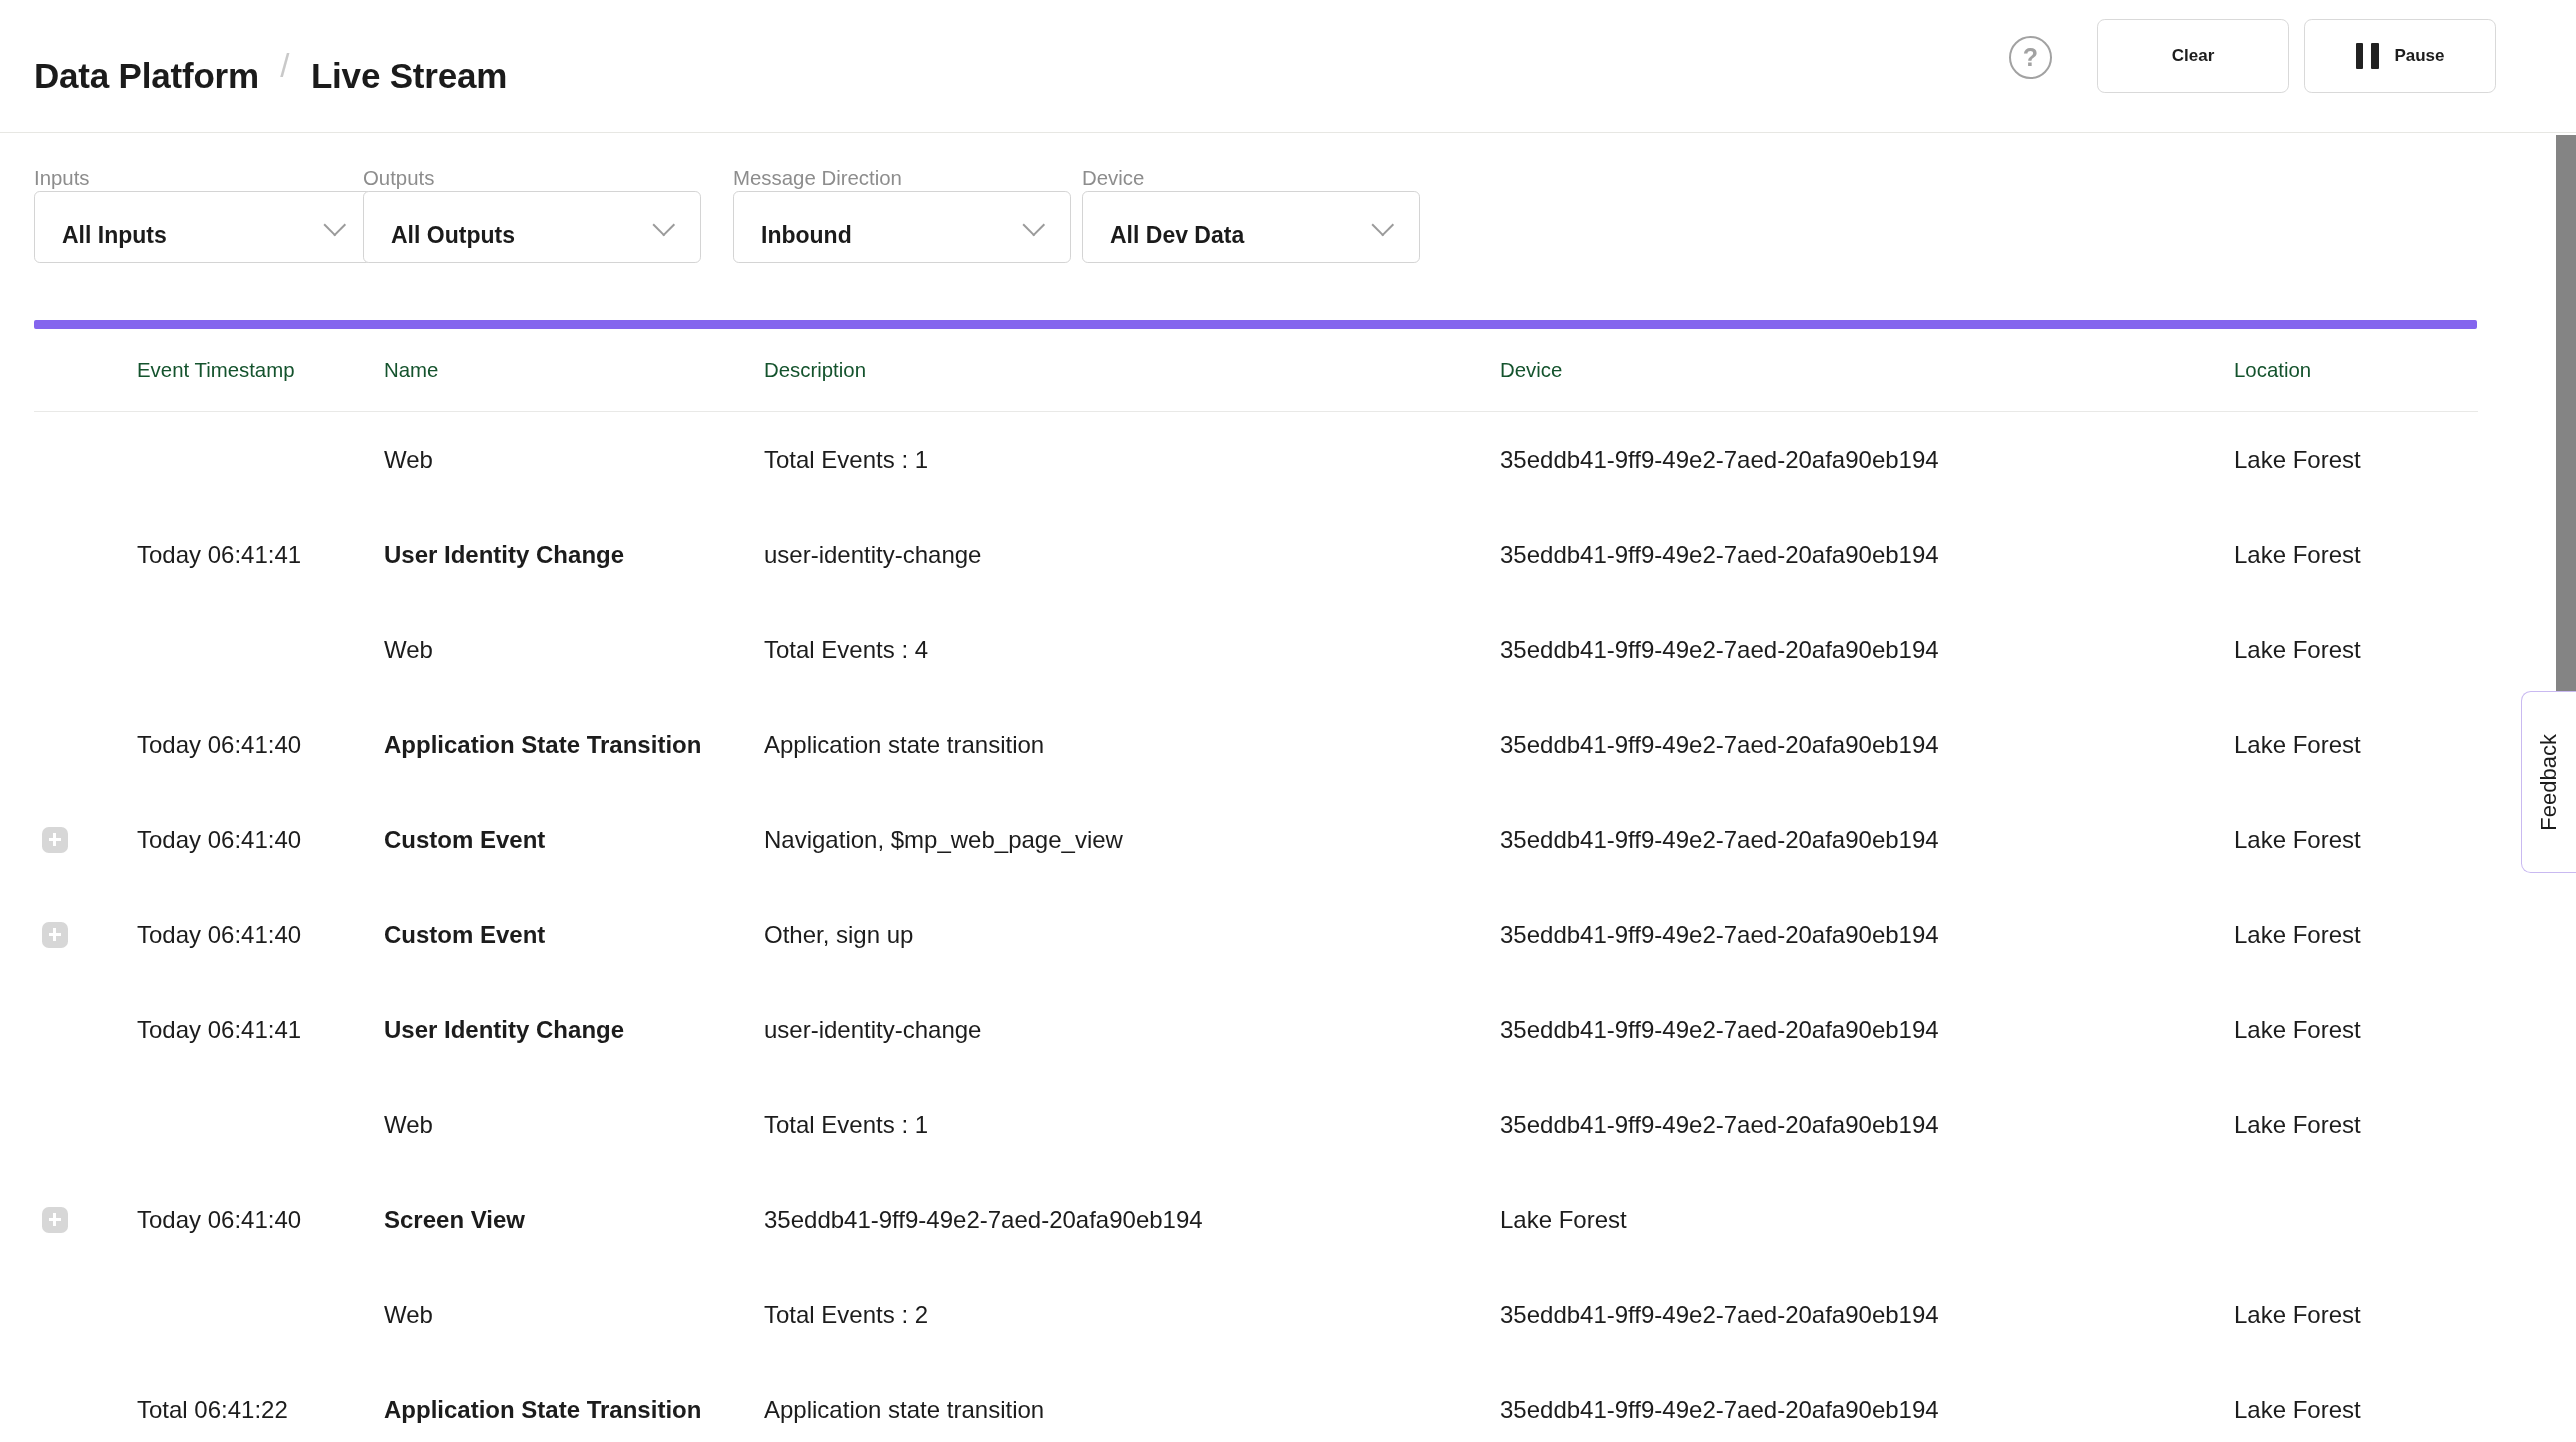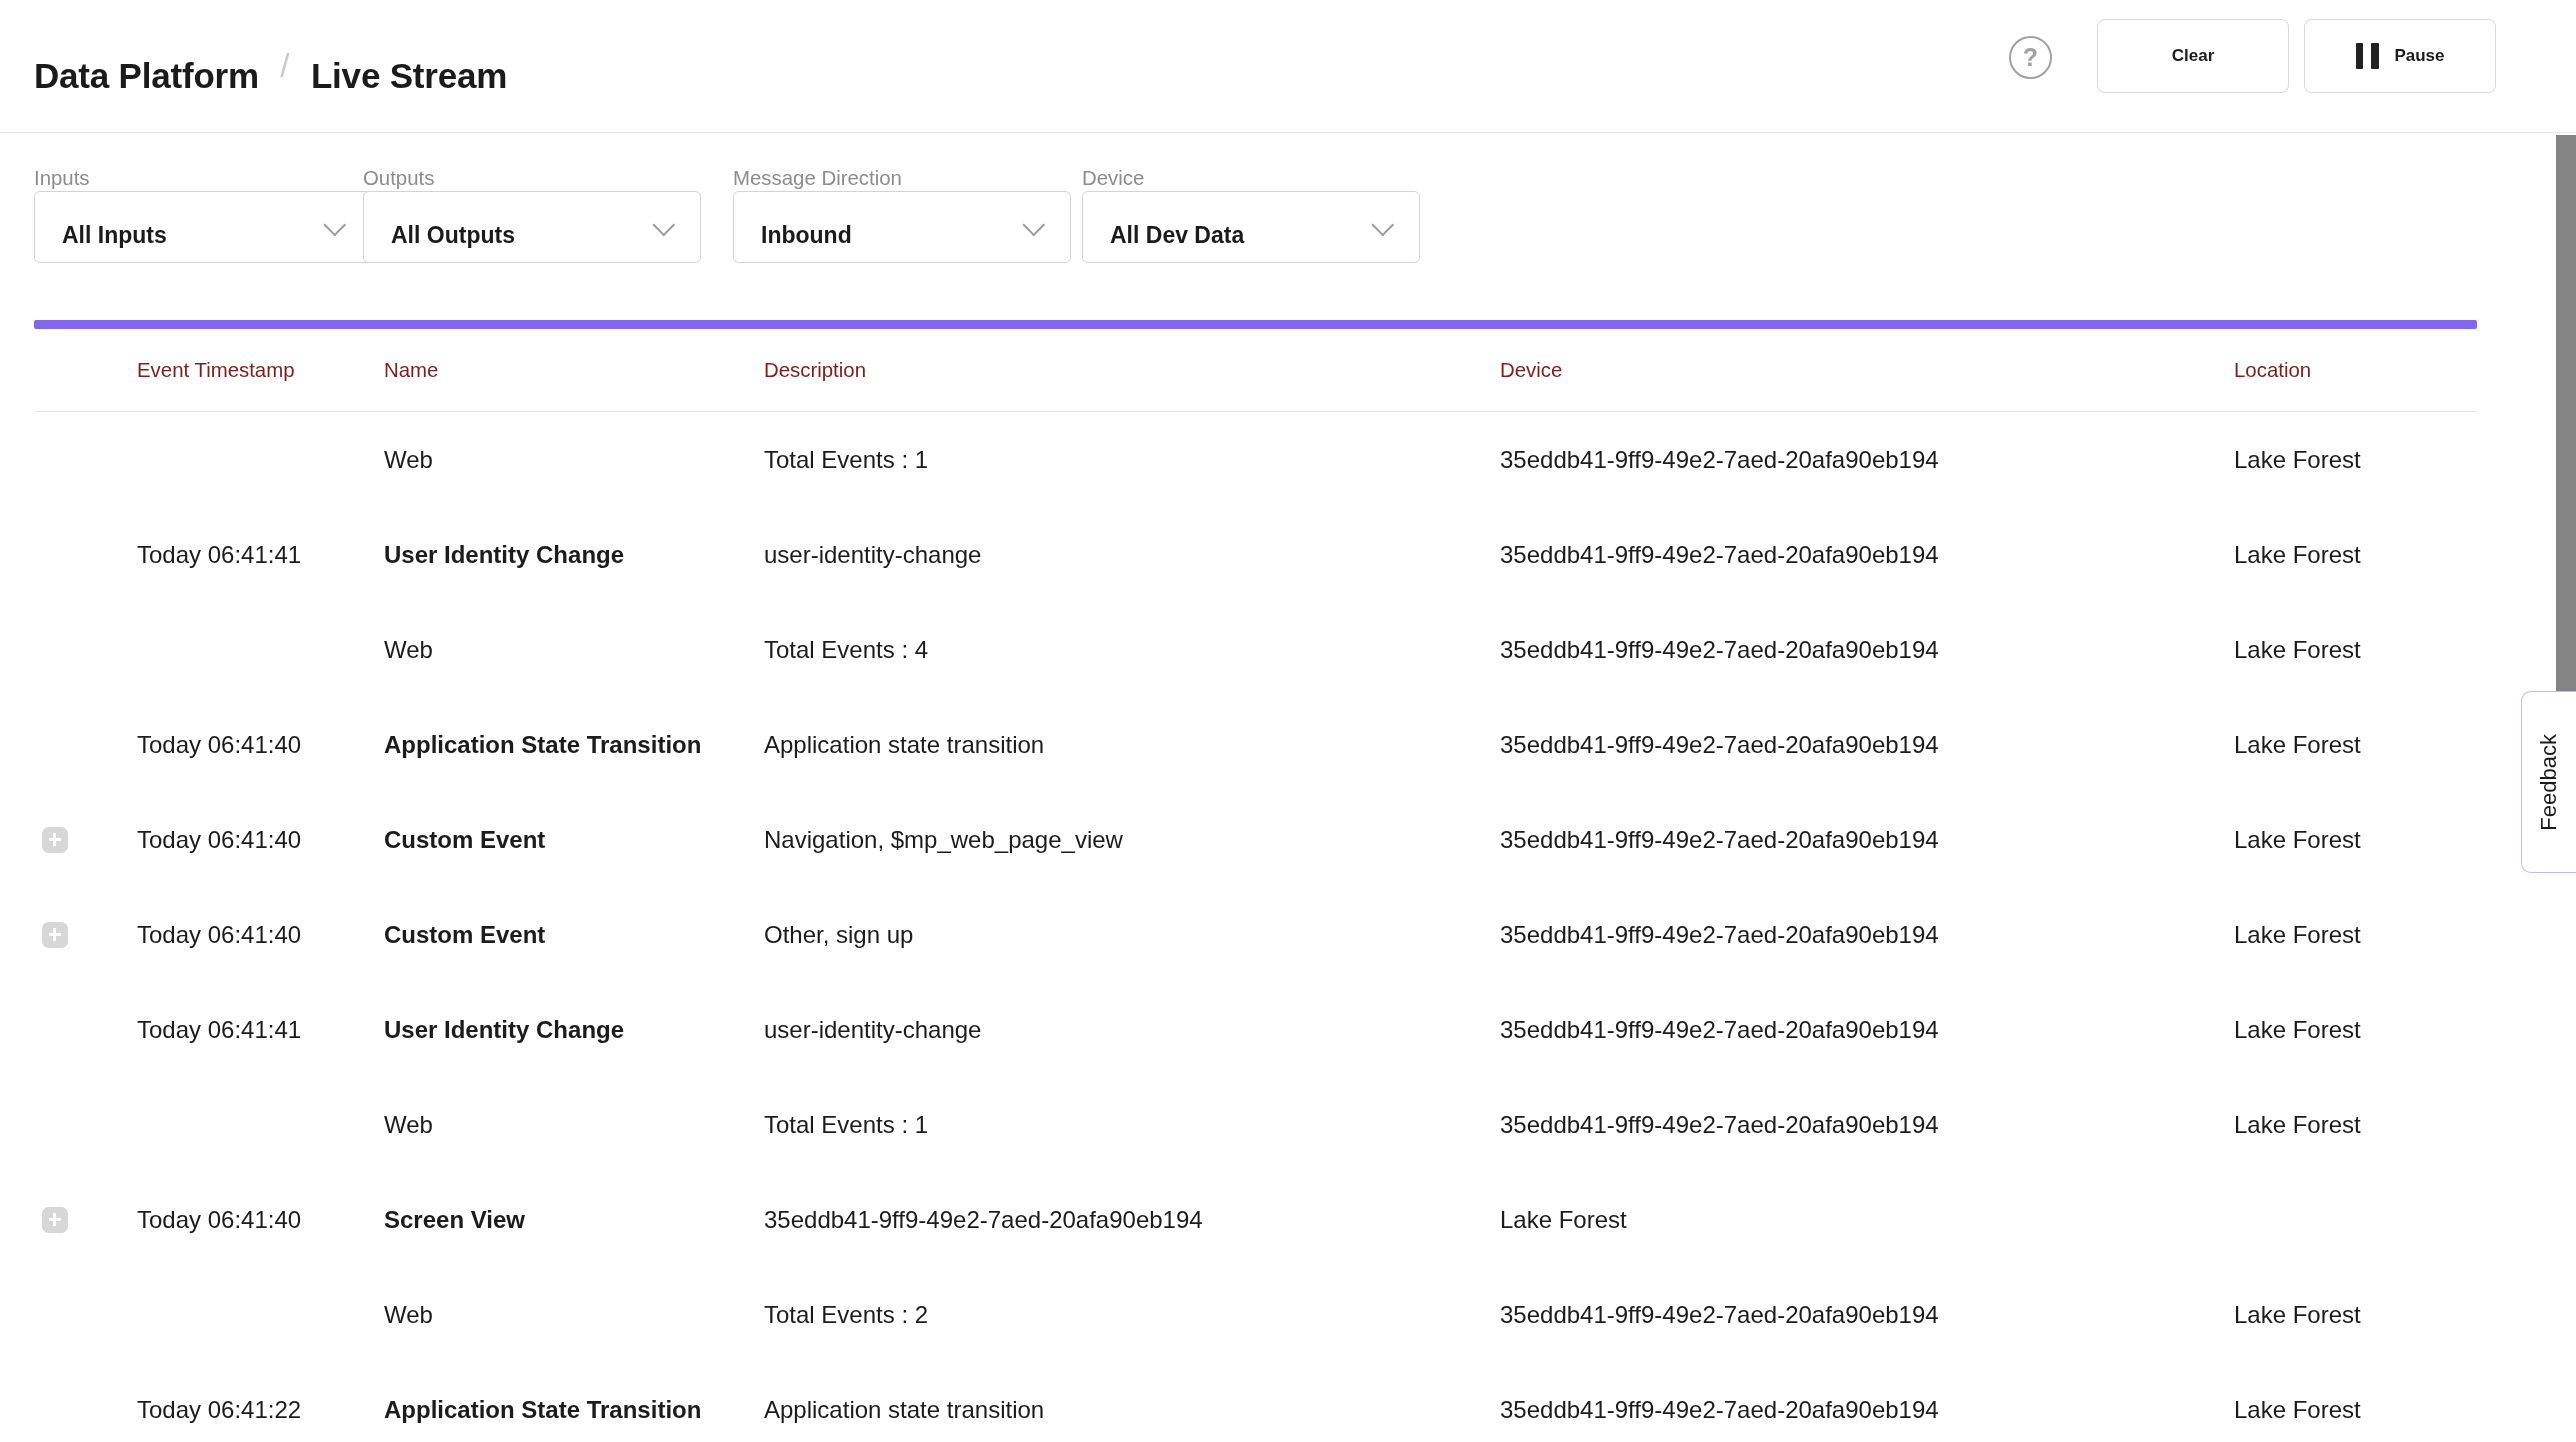"Event Timestamp" .th { color: #7f1d1d -> #14532d }
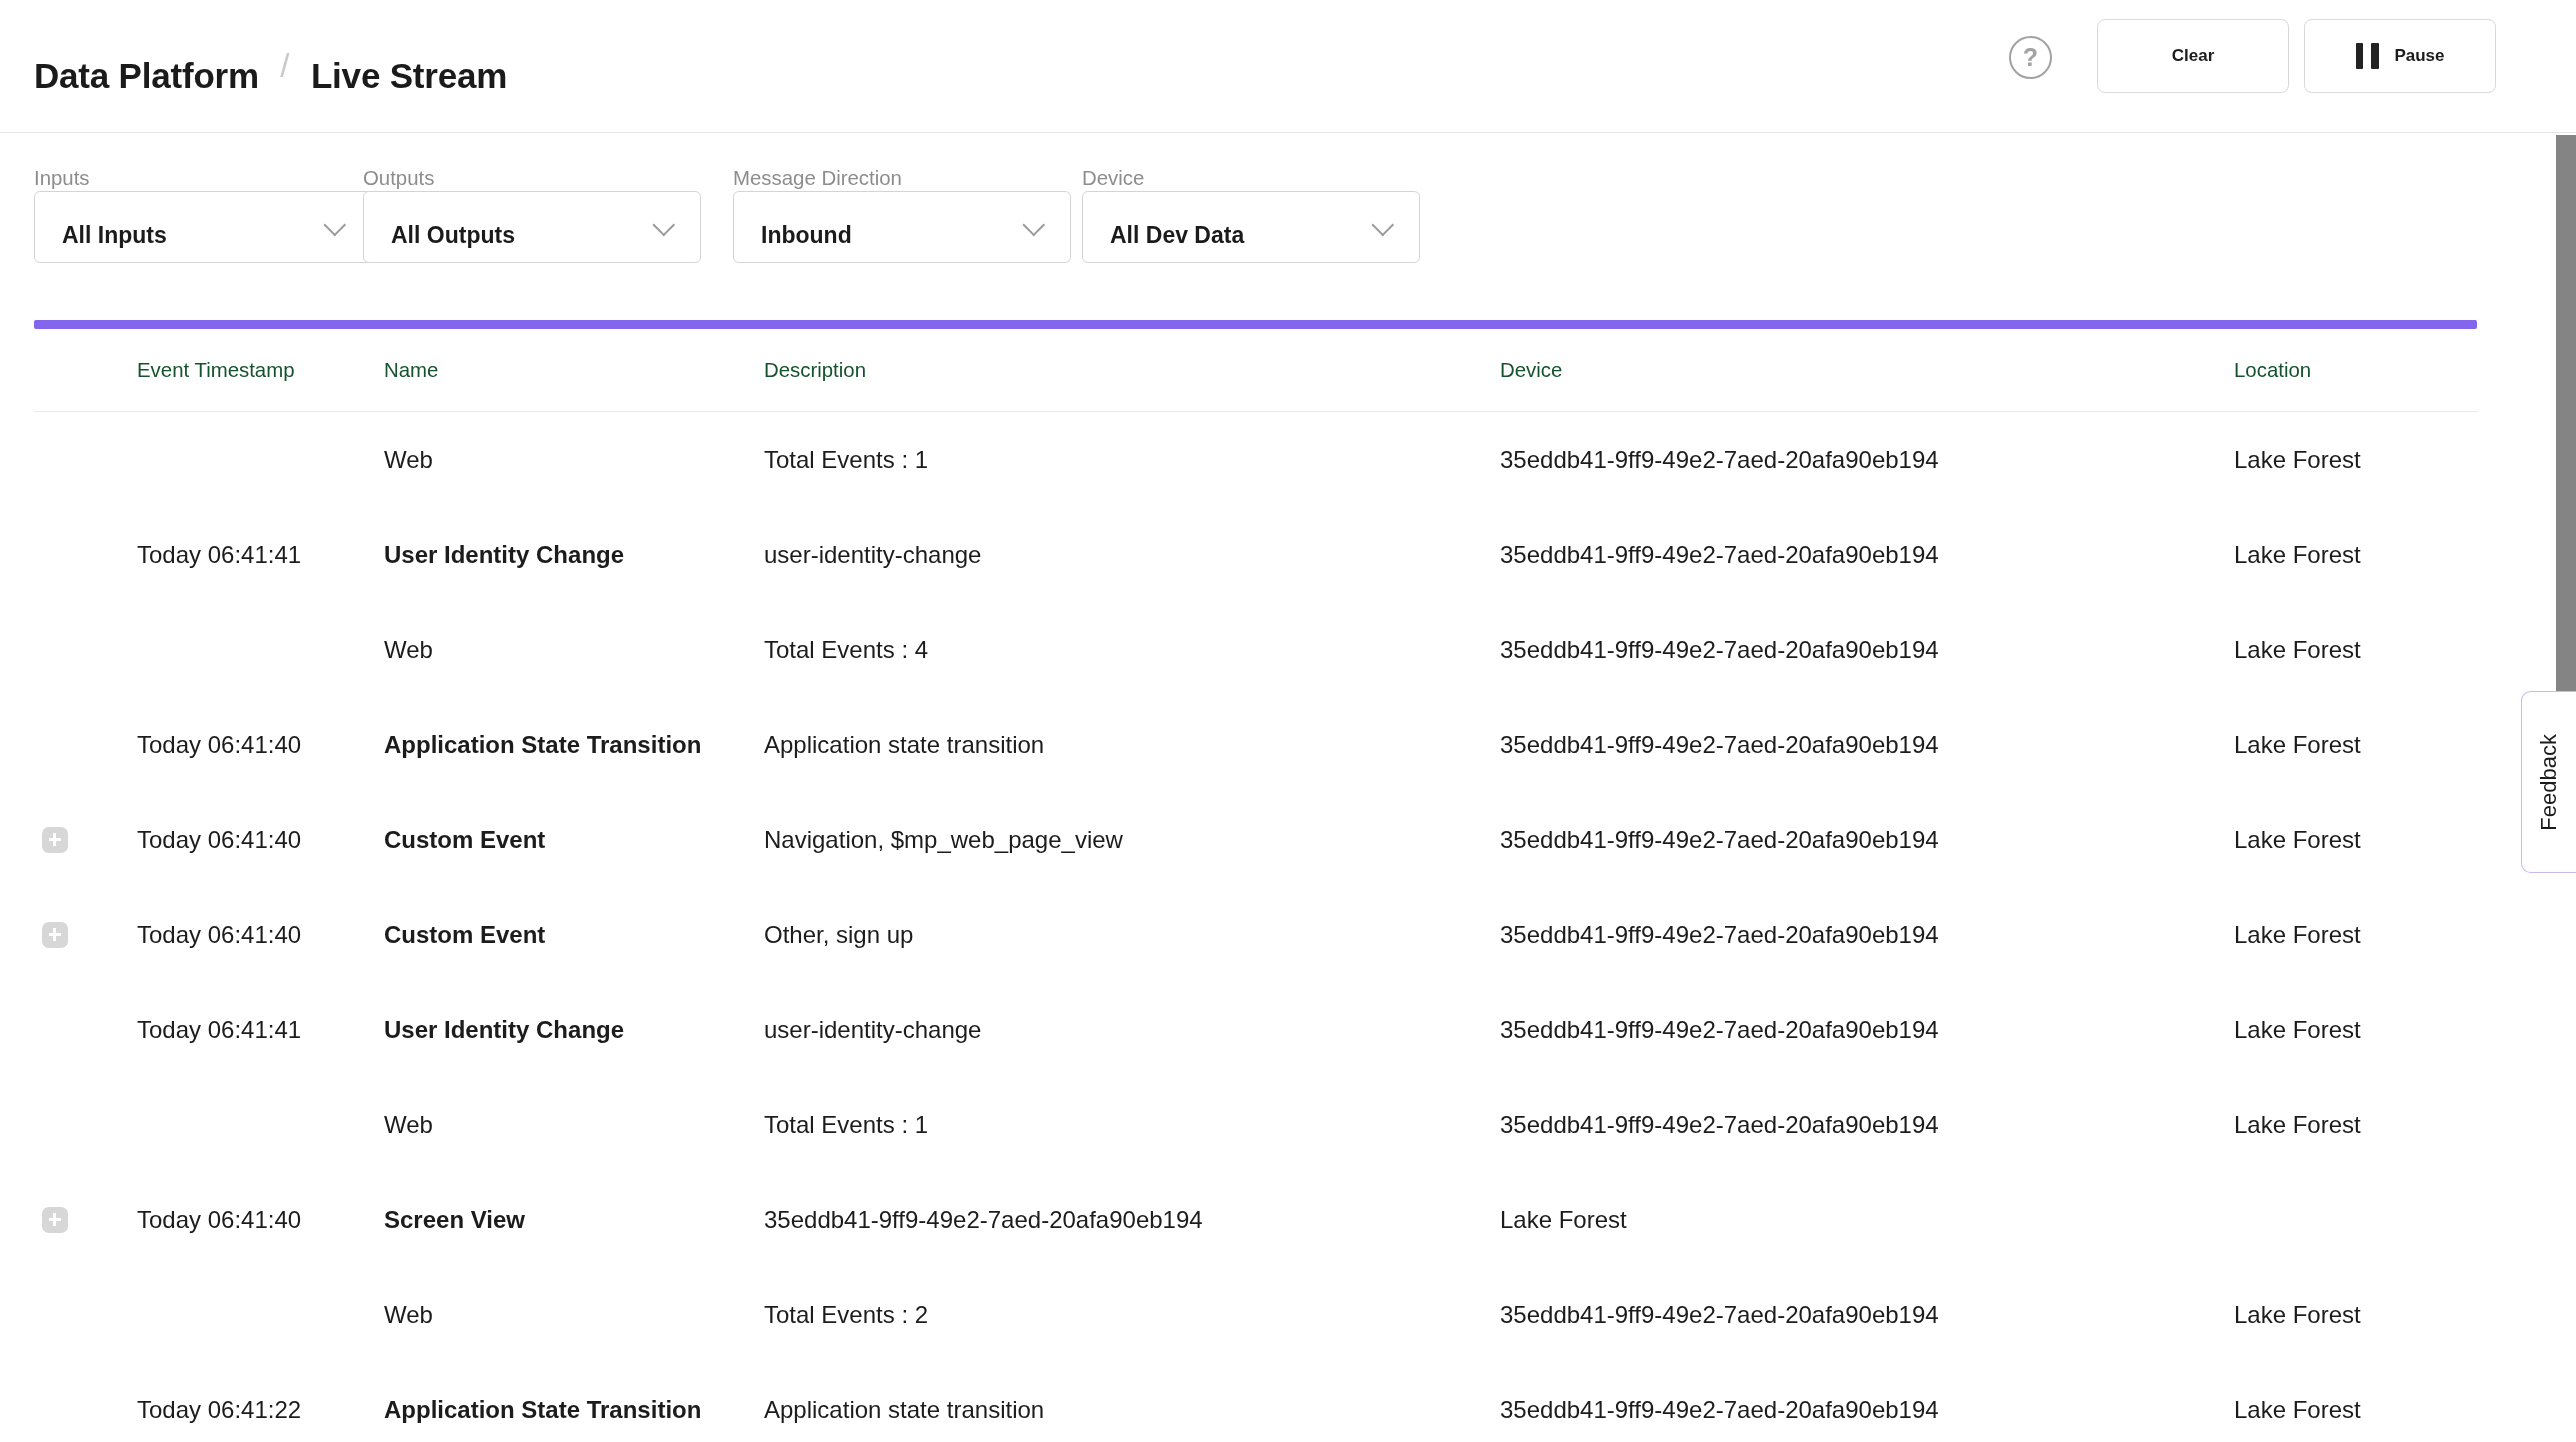"Today 06:41:22" div.cell { text: Today -> Total }
